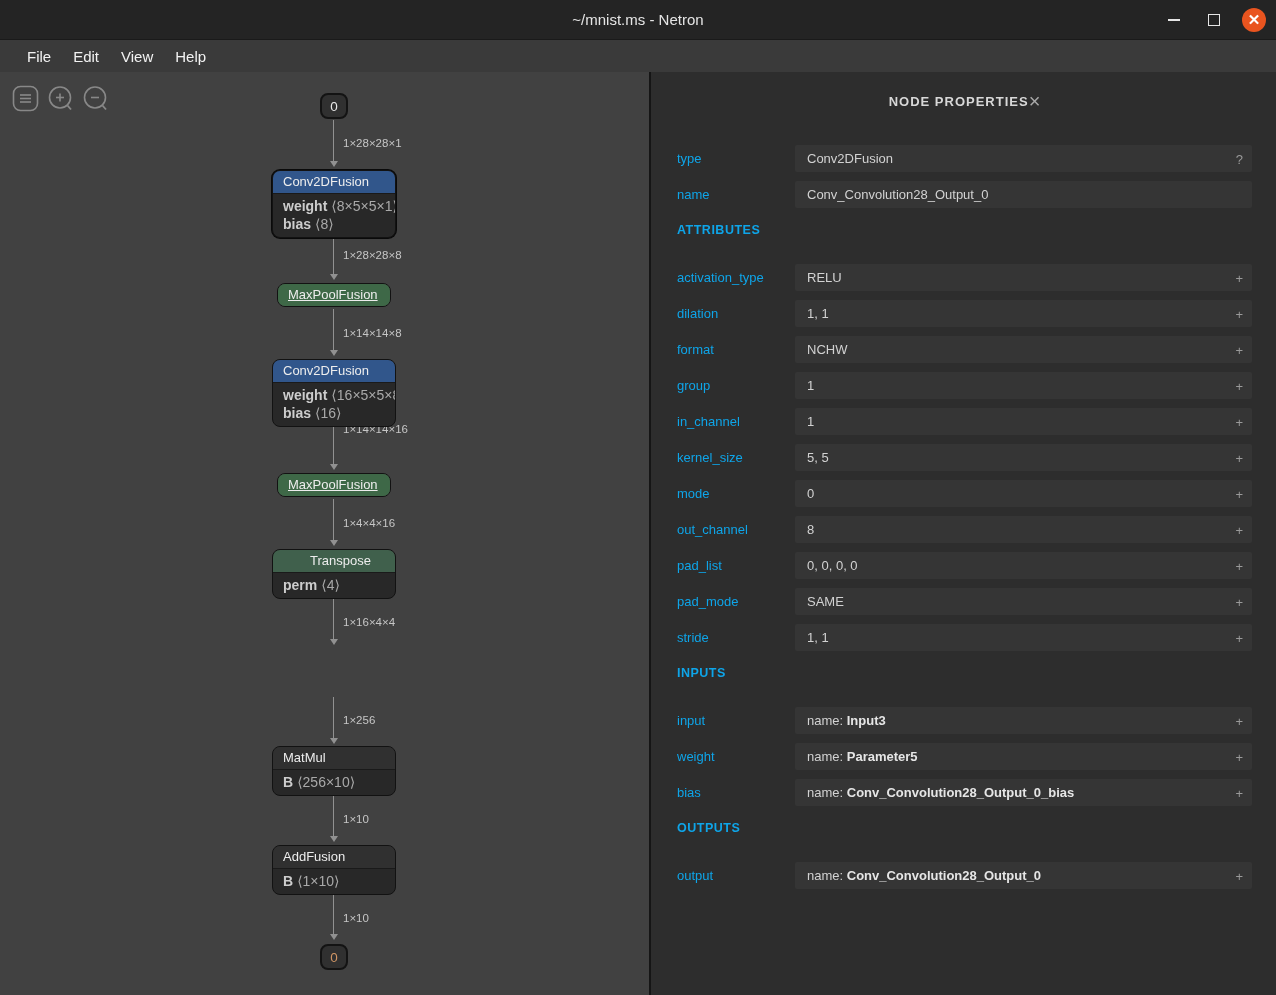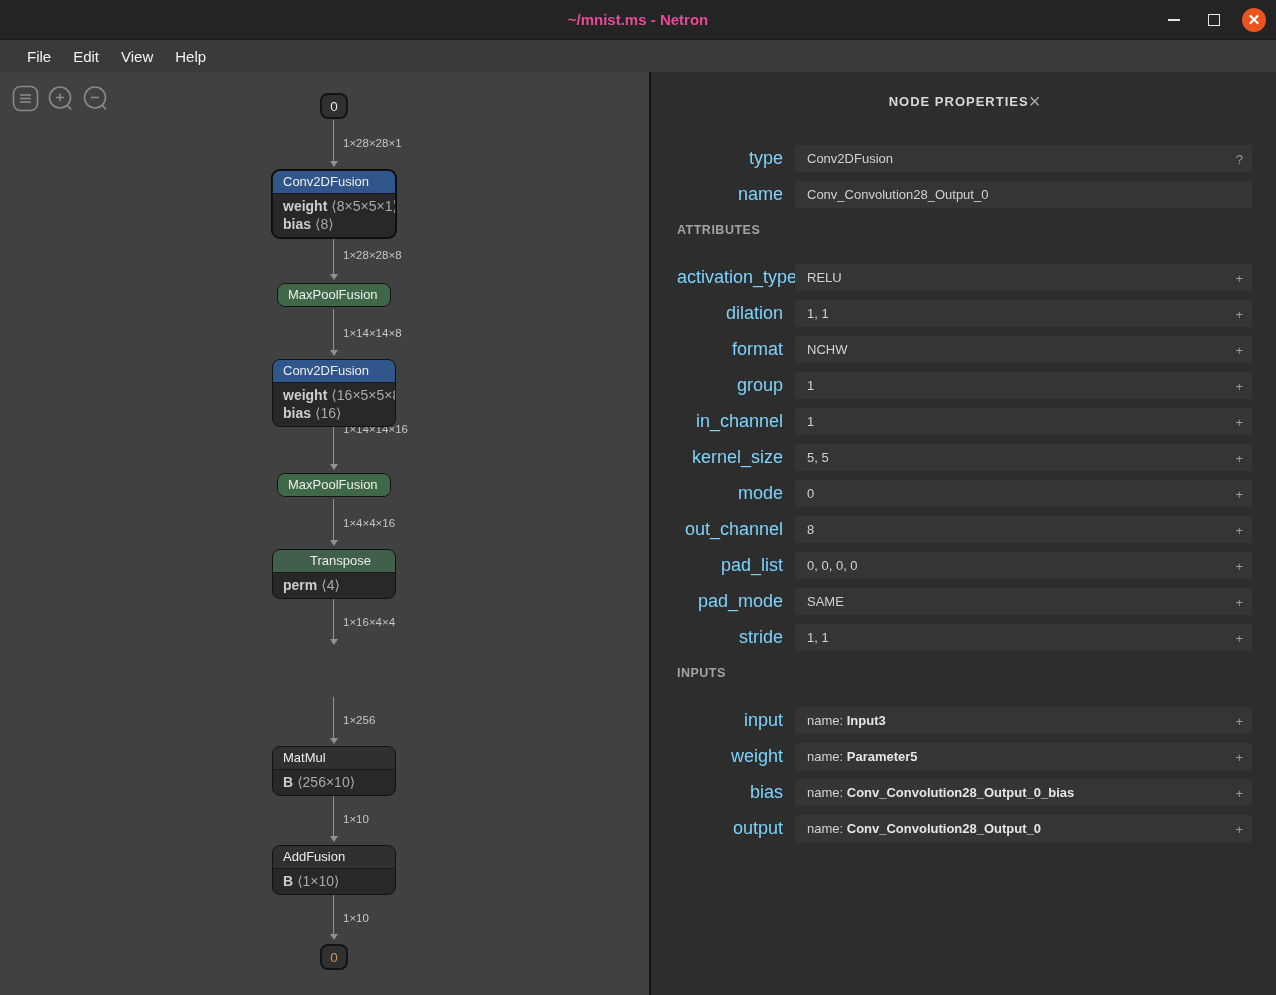"~/mnist.ms - Netron" .titlebar .wtitle { color: #ec4899 -> #e5e5e5; font-weight: bold -> normal }
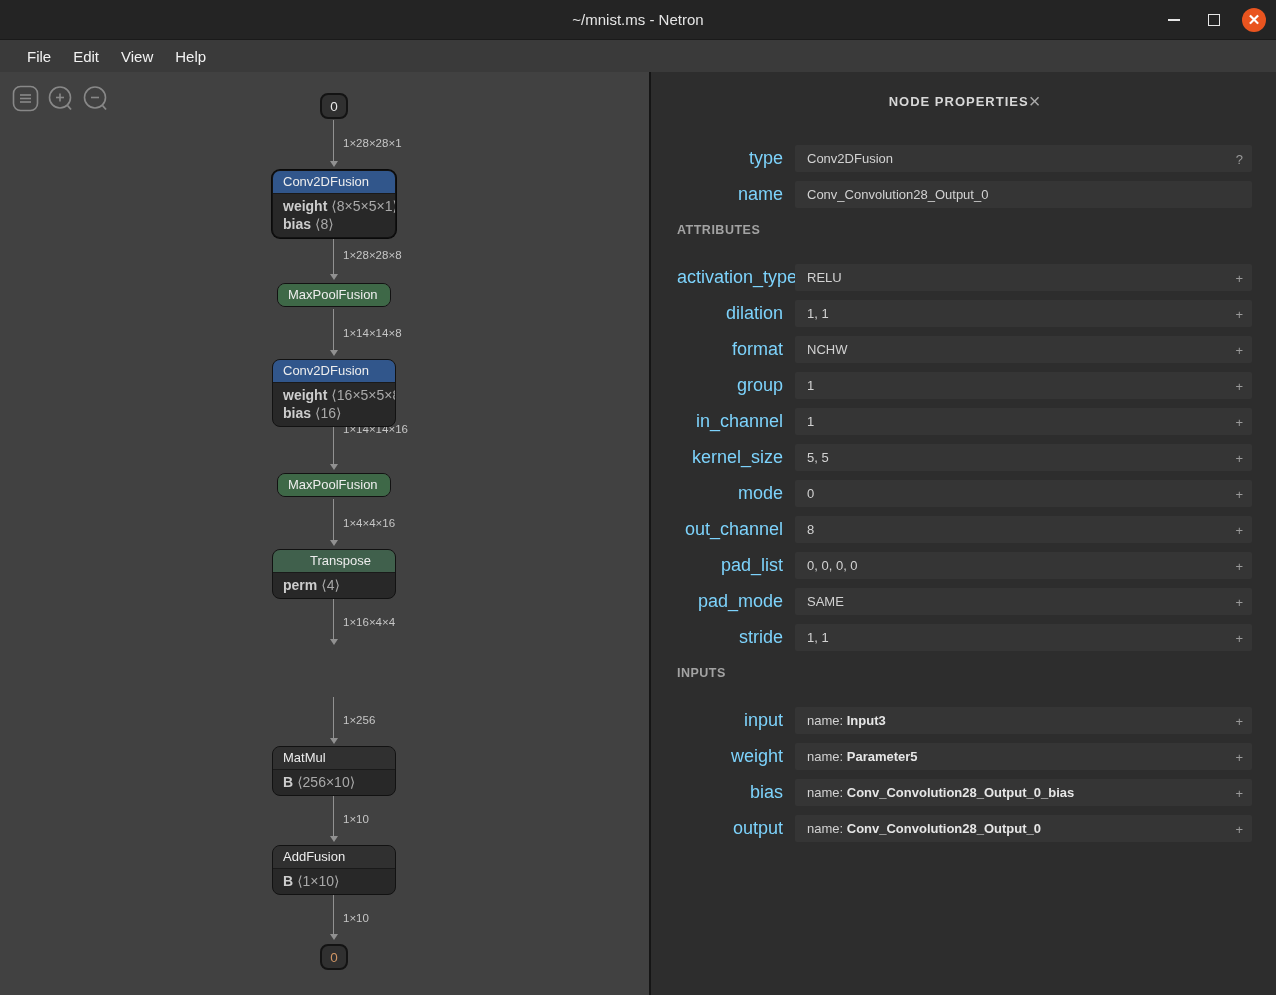"type" .plabel { color: #7dd3fc -> #0ea5e9; font-size: 18px -> 13px; text-align: right -> none }
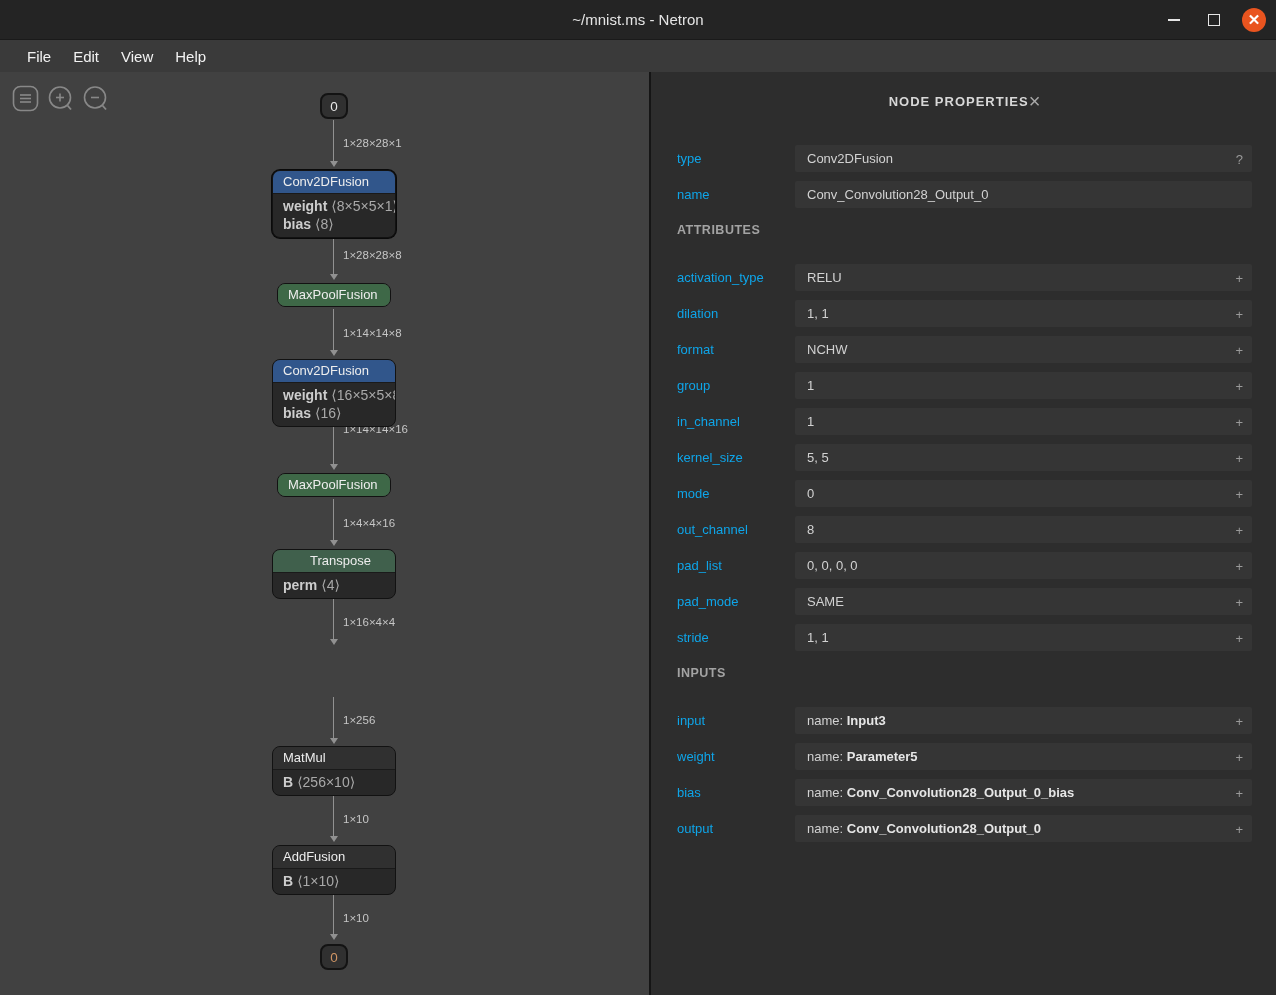"ATTRIBUTES" .psection { color: #a3a3a3 -> #0ea5e9 }
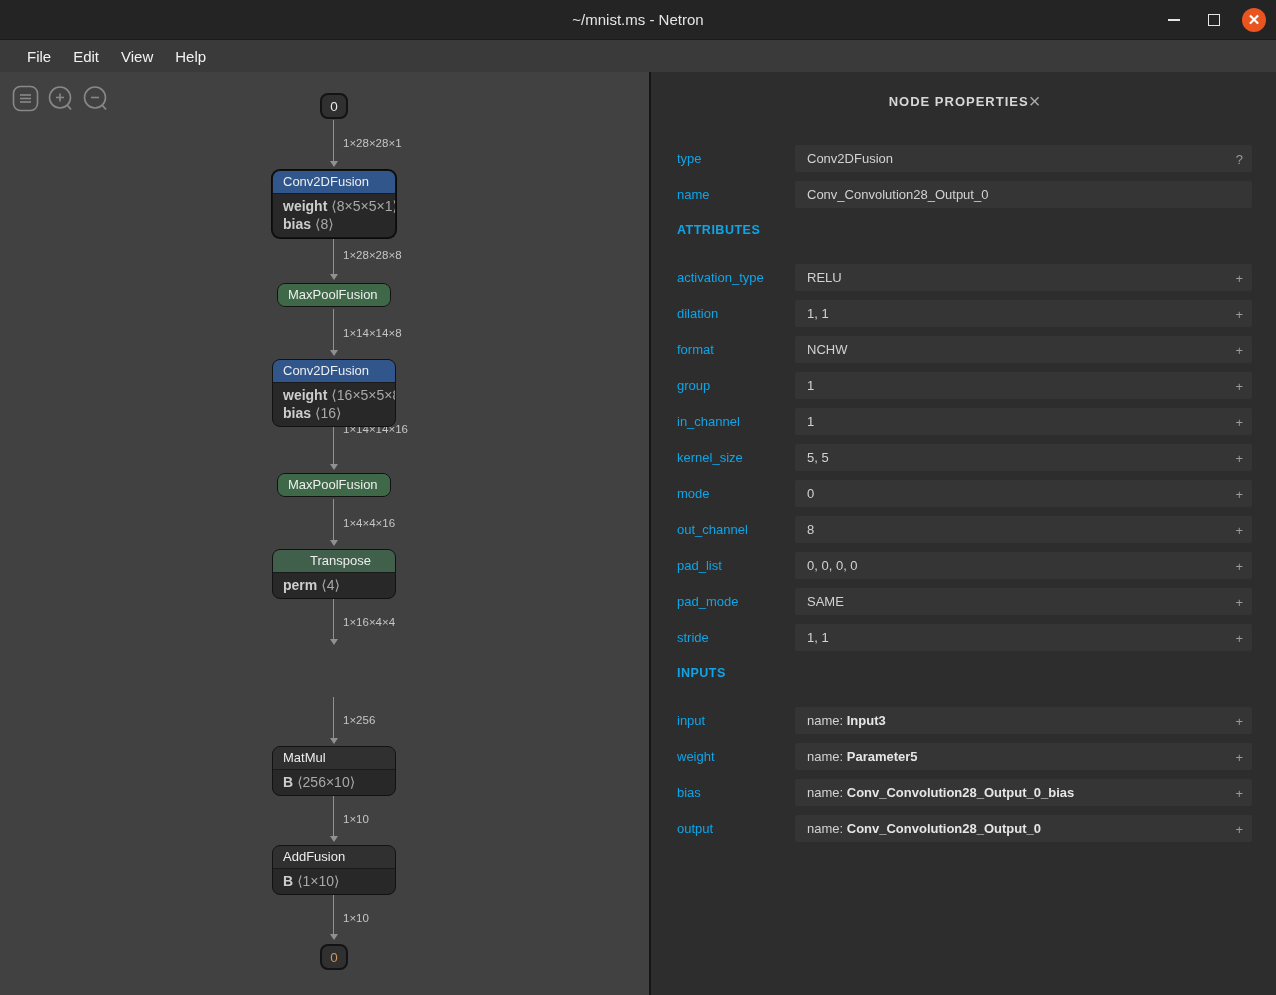"MaxPoolFusion" .hdr.pool { text-decoration: none -> underline }
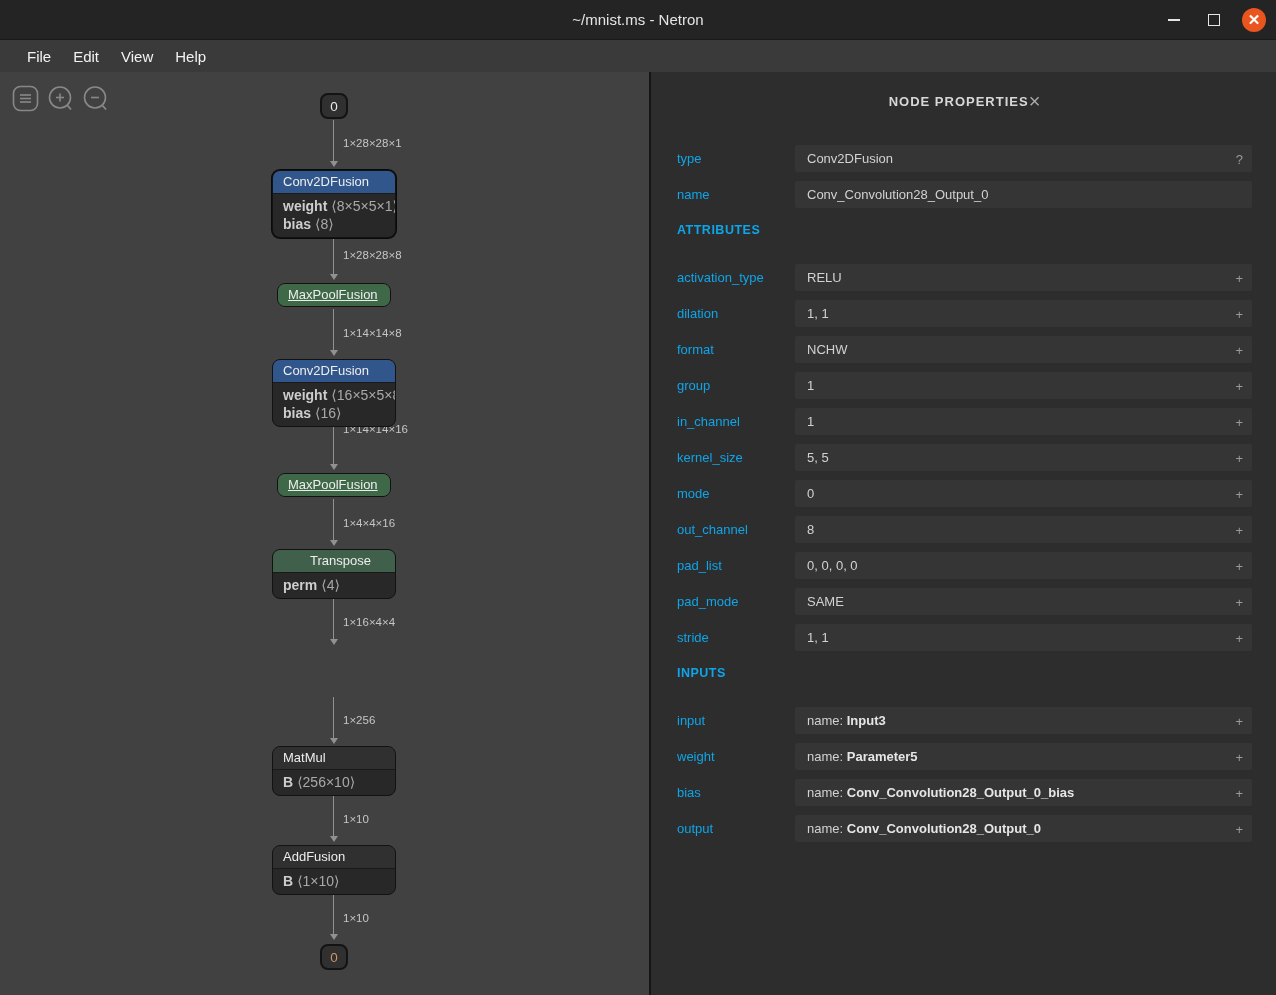"OUTPUTS" div.psection { html: none -> <div>OUTPUTS</div> }
